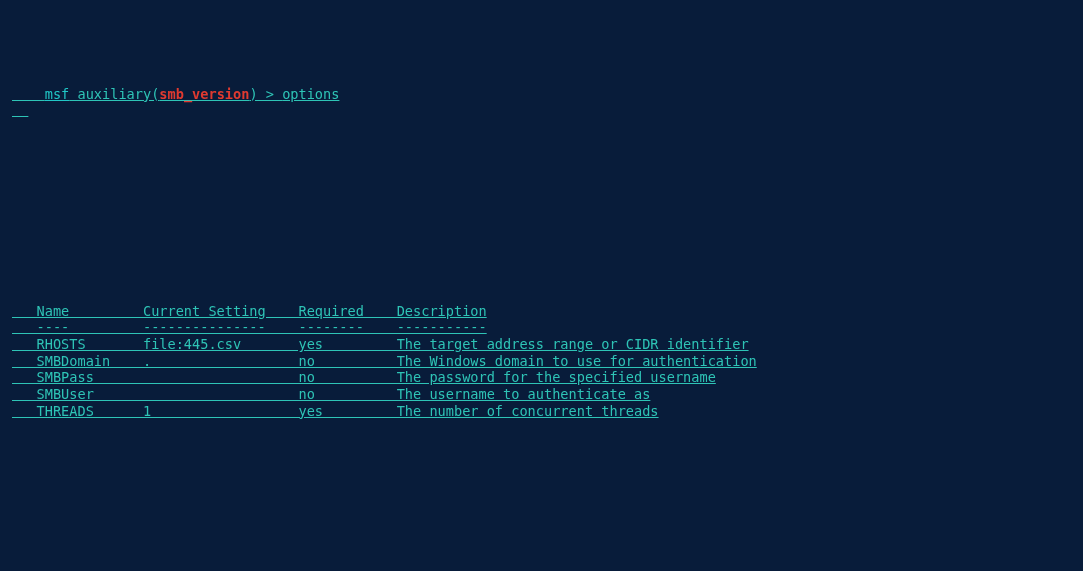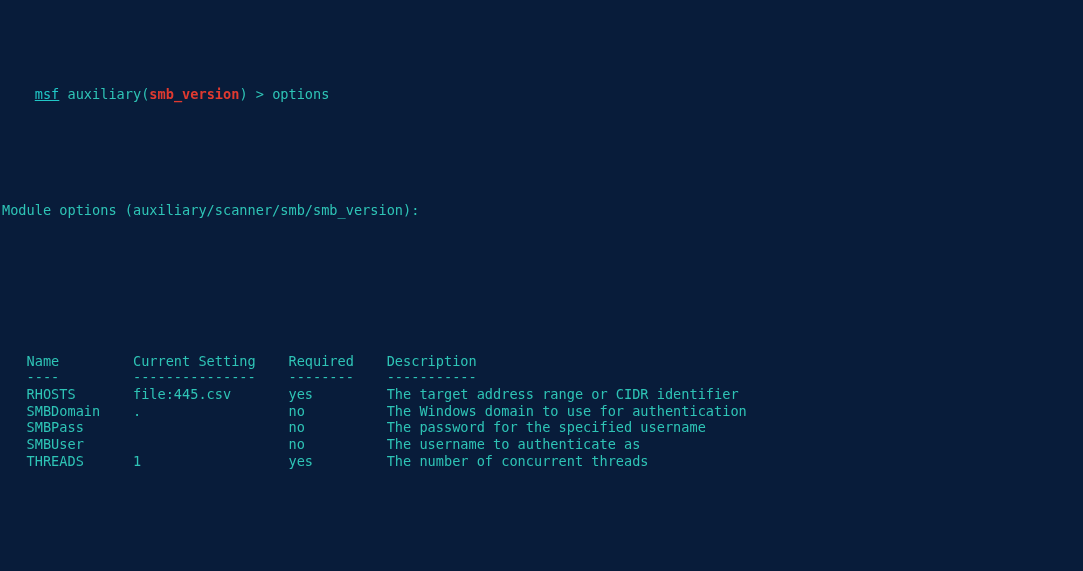"msf auxiliary(smb_version) > options" .line { padding-left: 2px -> 12px; text-decoration: none -> underline }
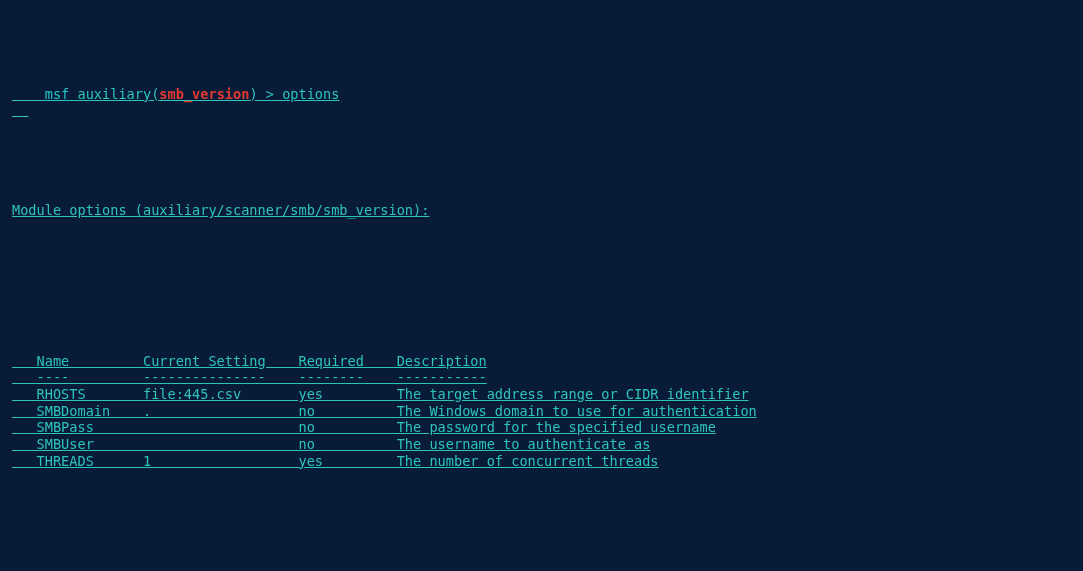"Module options" div.line { html: <div>Module options (auxiliary/scanner/smb/smb_version):</div> -> none }
